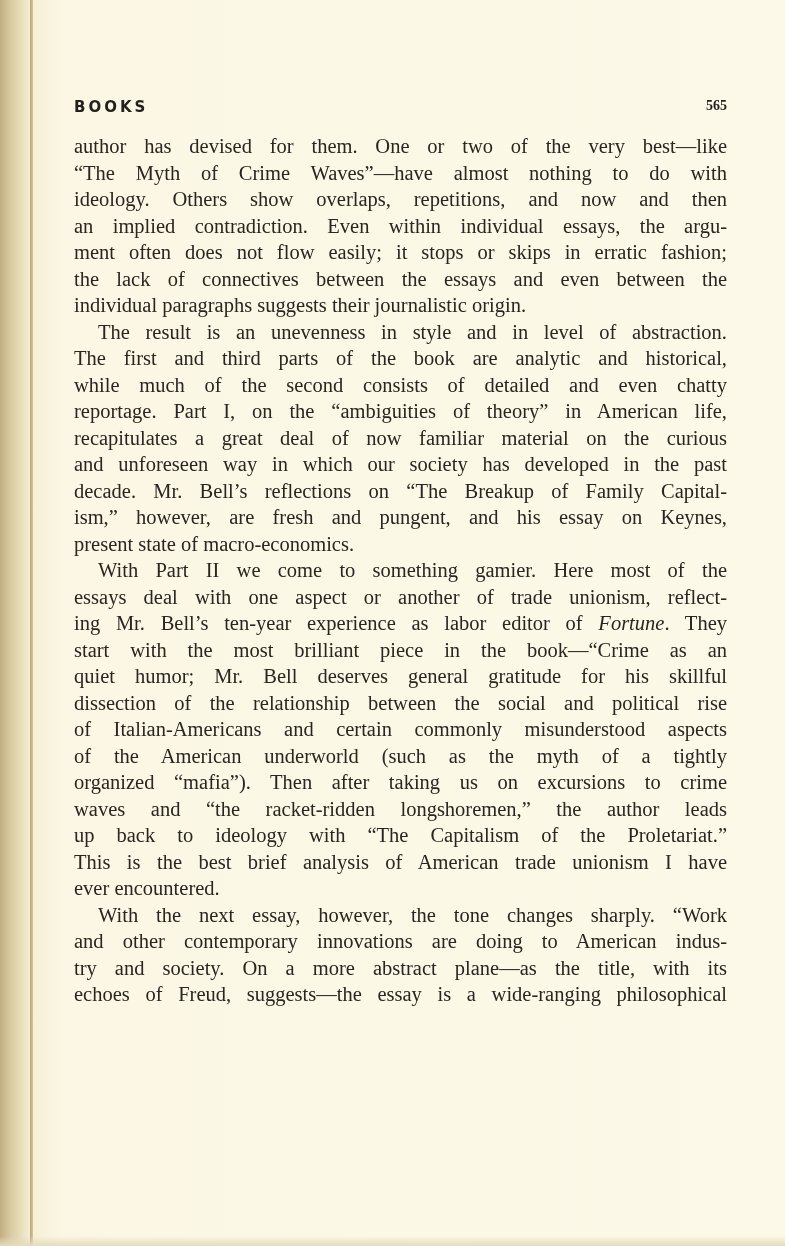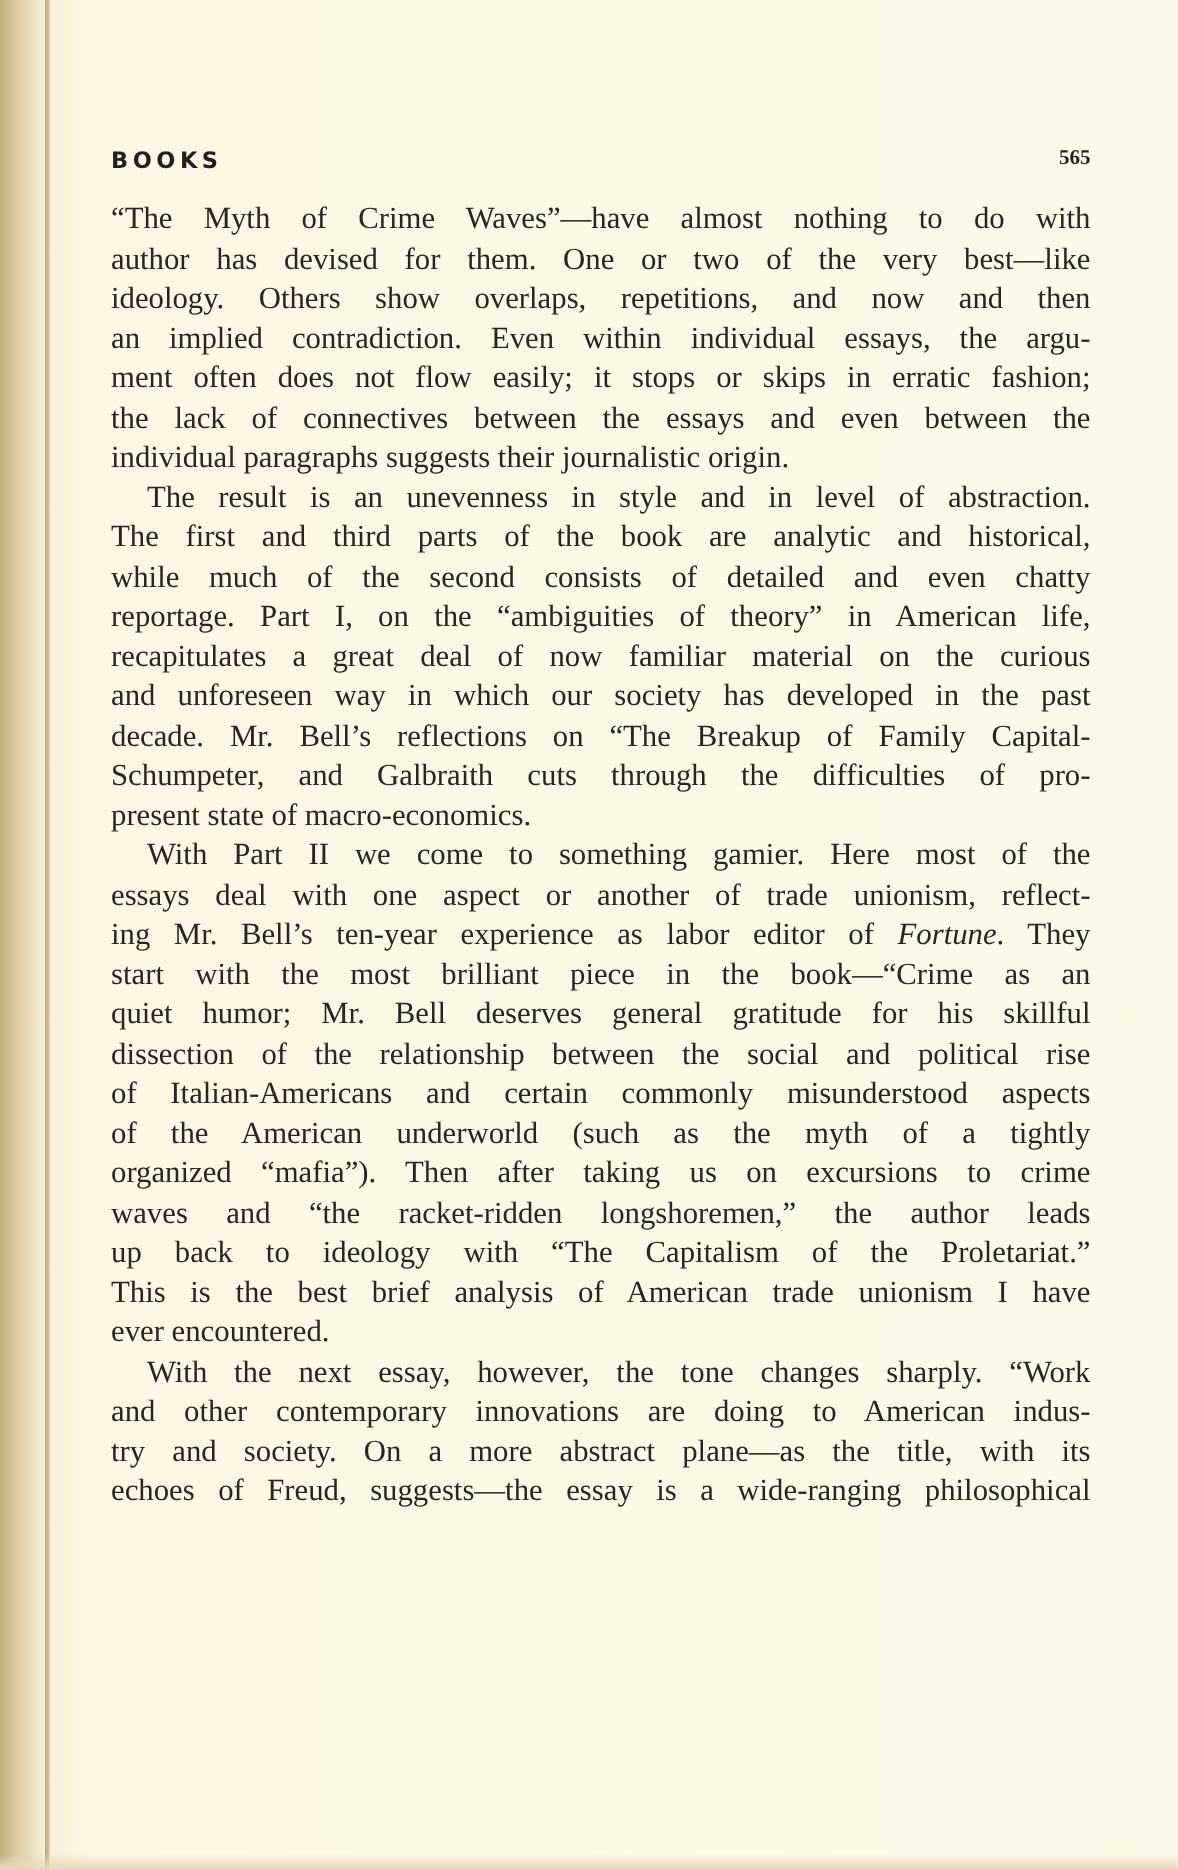"“The Myth of Crime Waves”—have" span.line { order: before "author has devised for them." -> after "author has devised for them." }
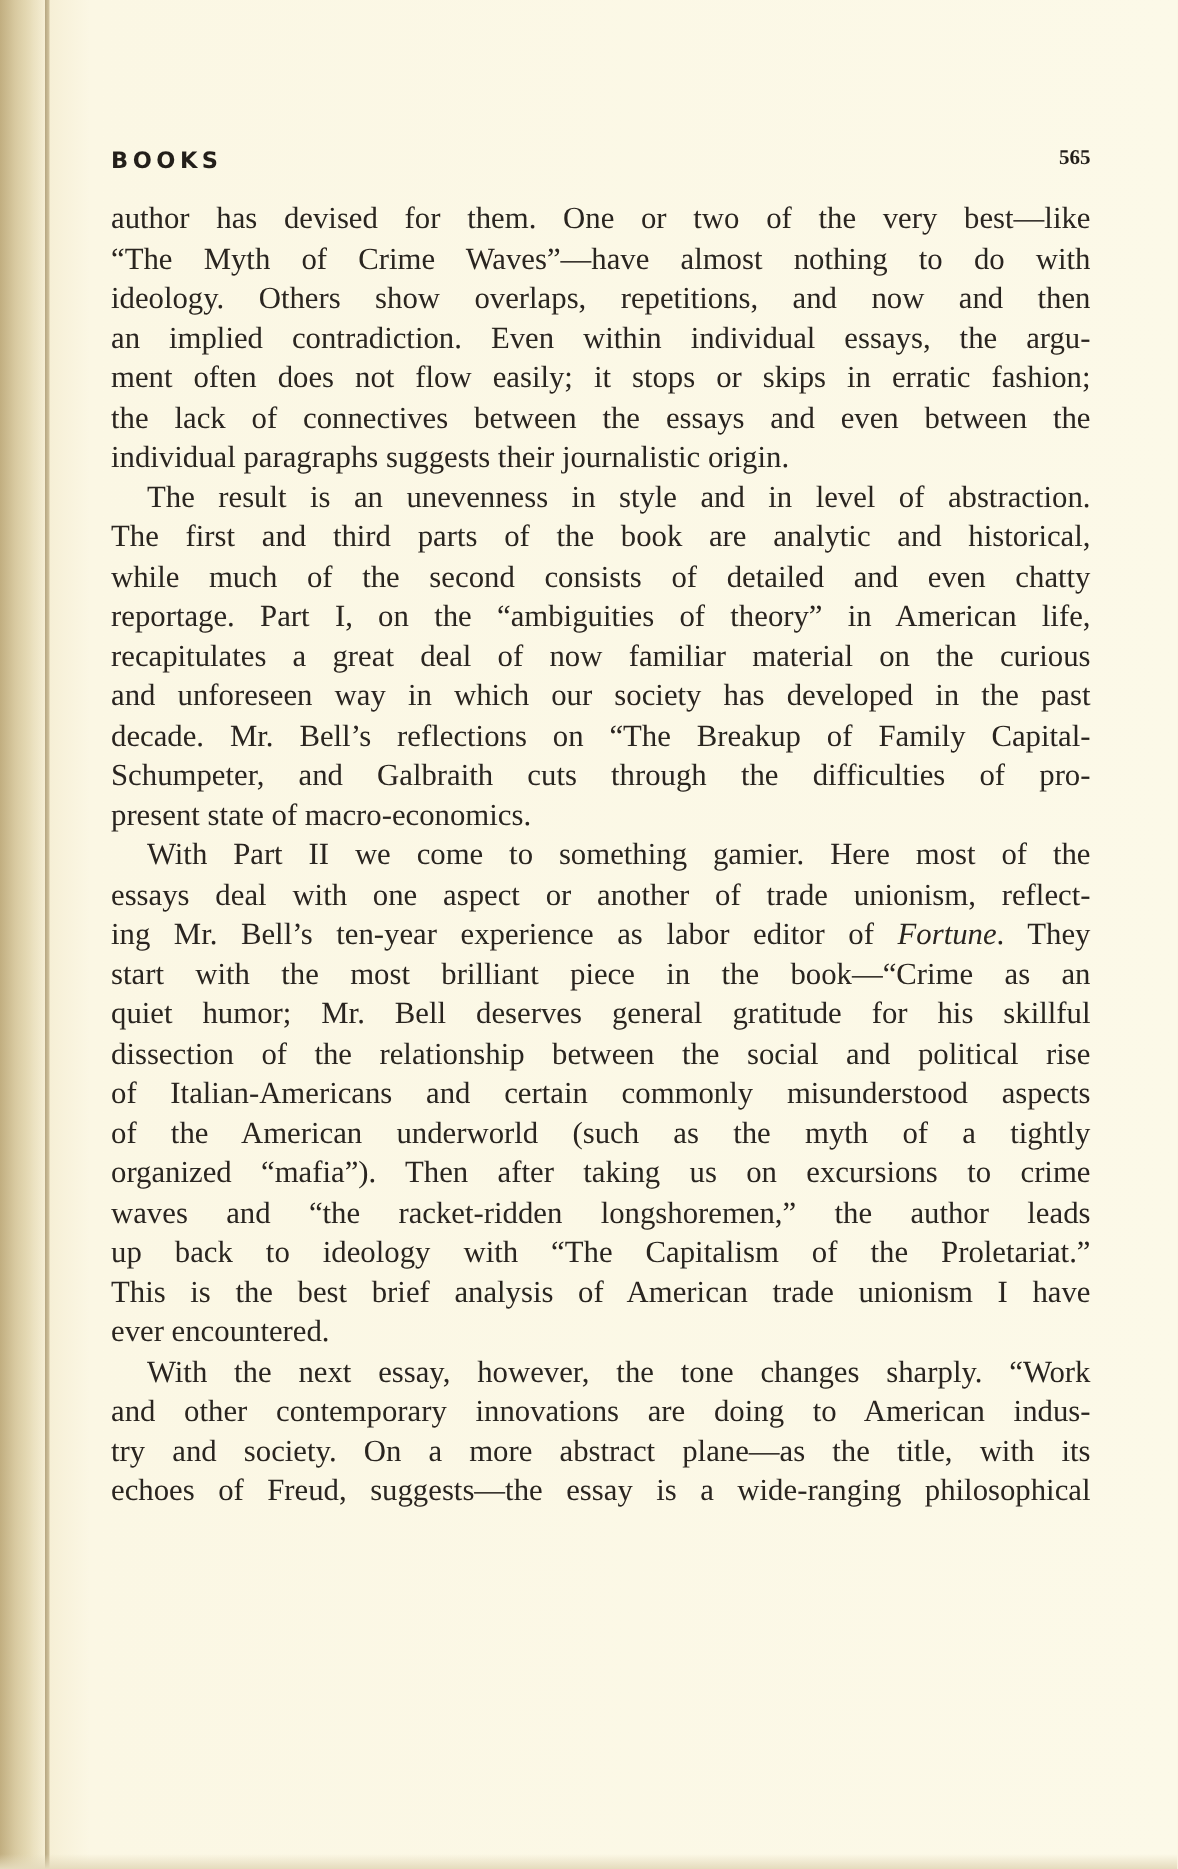"ism,” however, are fresh and" span.line { html: none -> <span>ism,” however, are fresh and pungent, and his essay on Keynes,</span> }
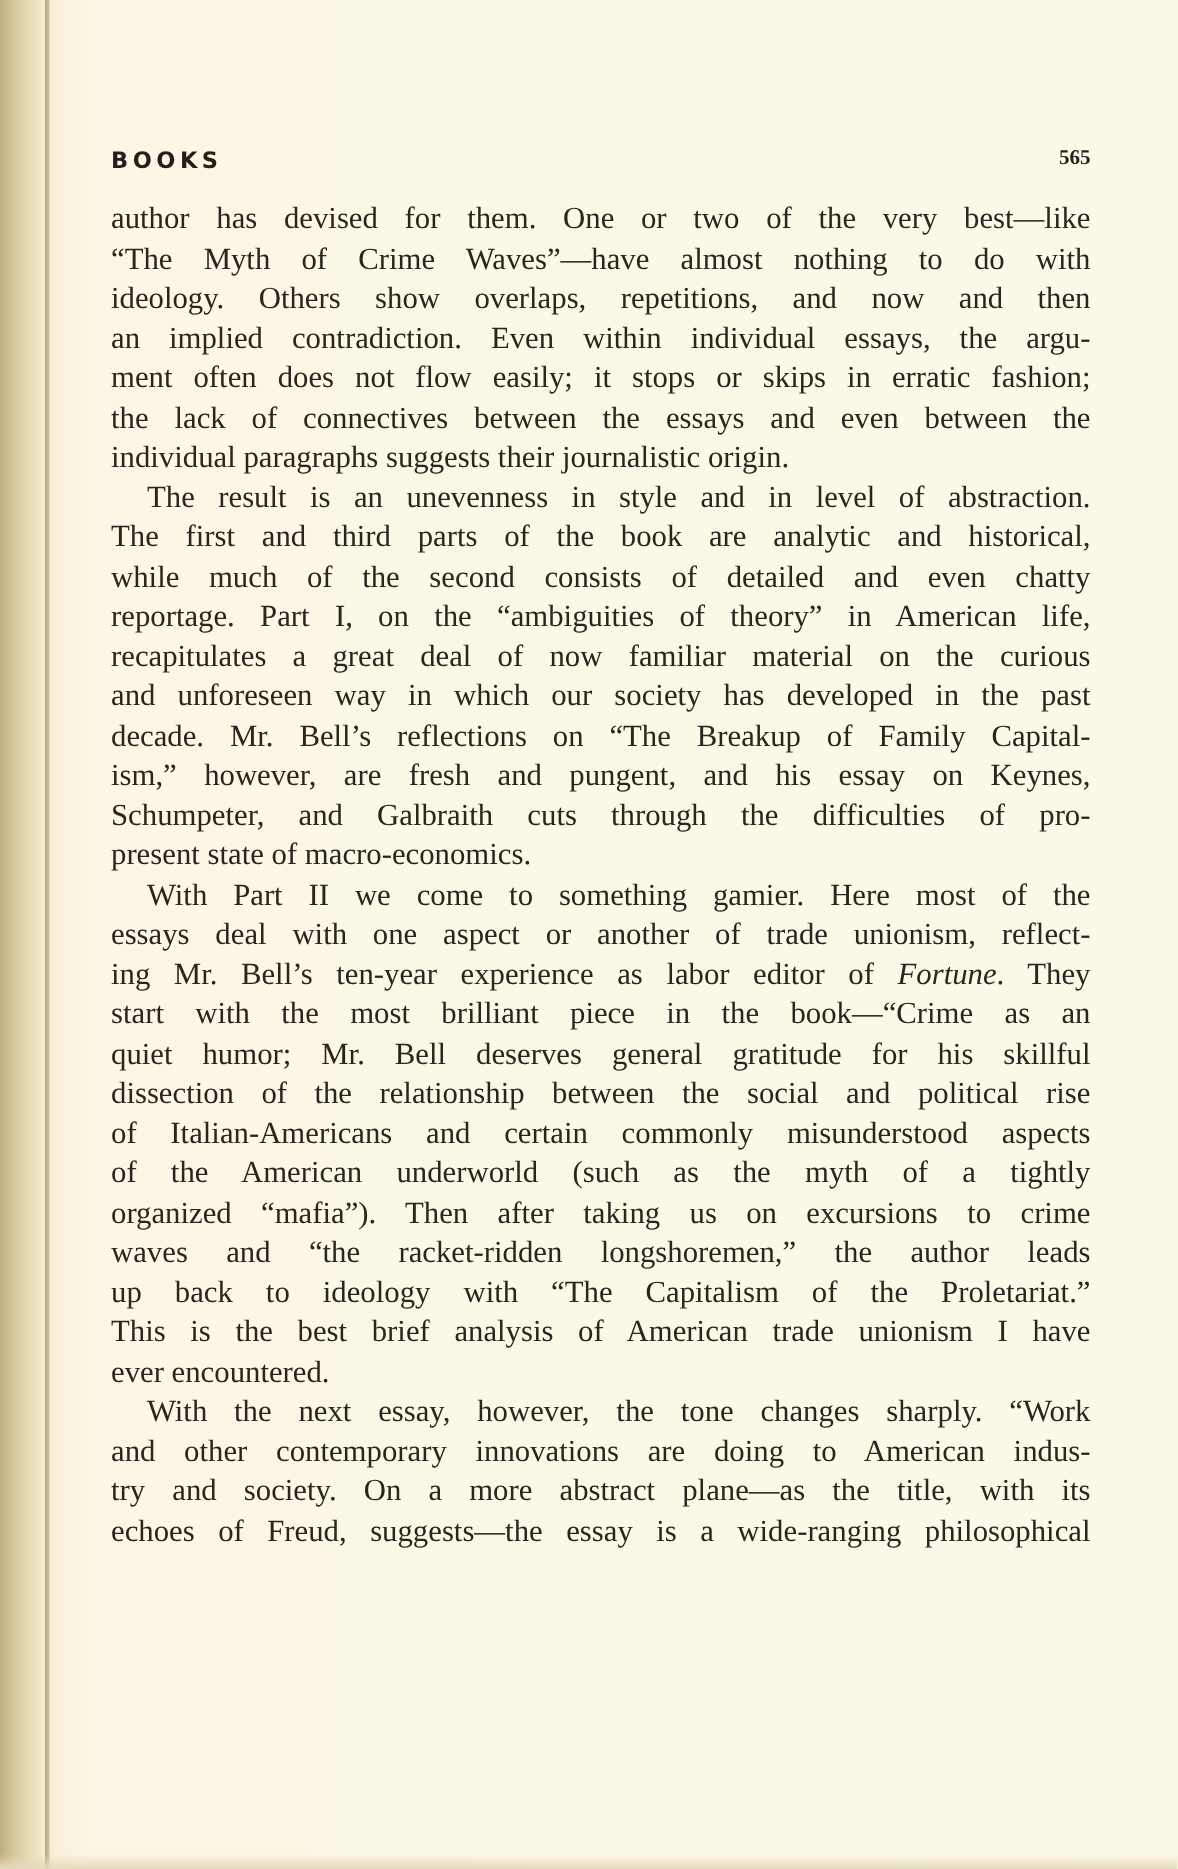"Schumpeter, and Galbraith cuts through" span.line { html: <span>Schumpeter, and Galbraith cuts through the difficulties of pro-</span> -> none }
